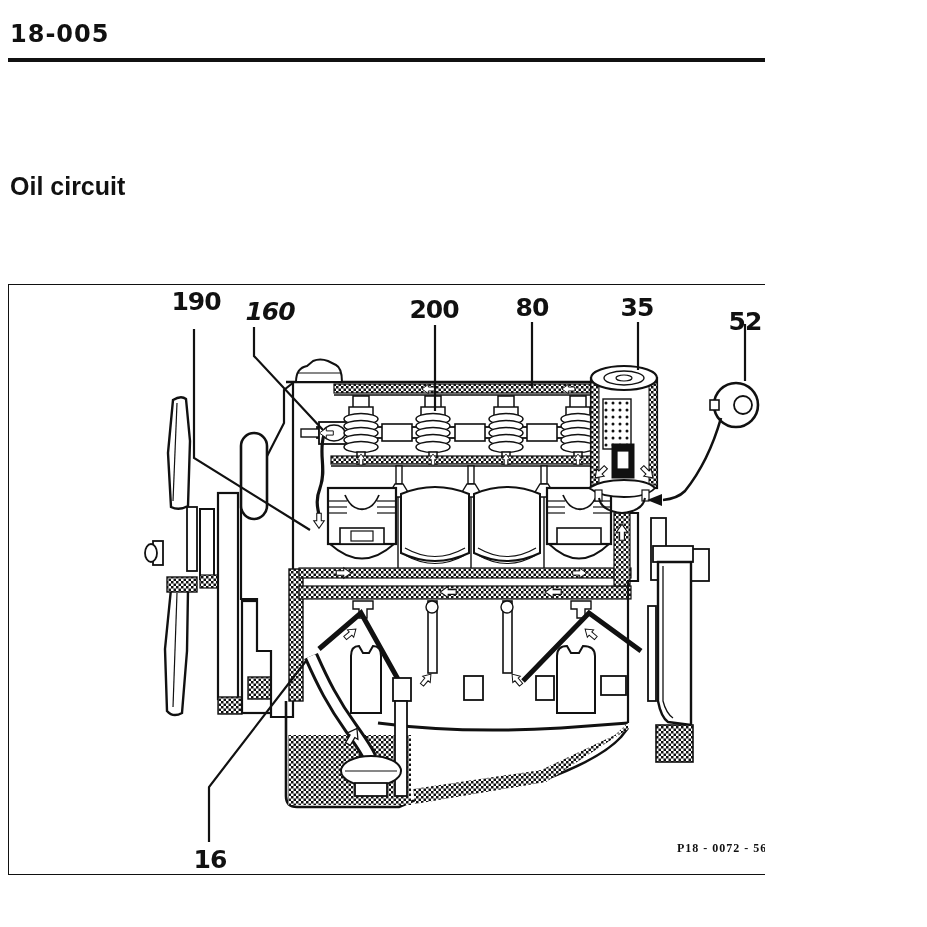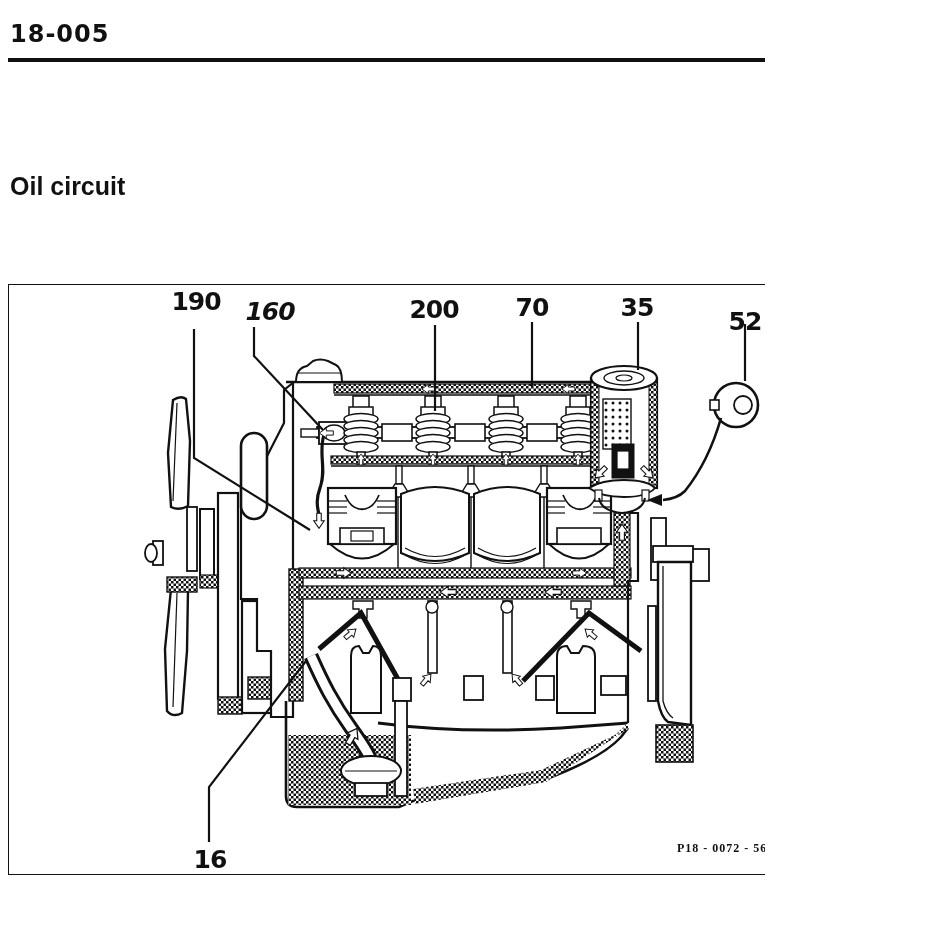"70" div.callout { text: 70 -> 80 }
